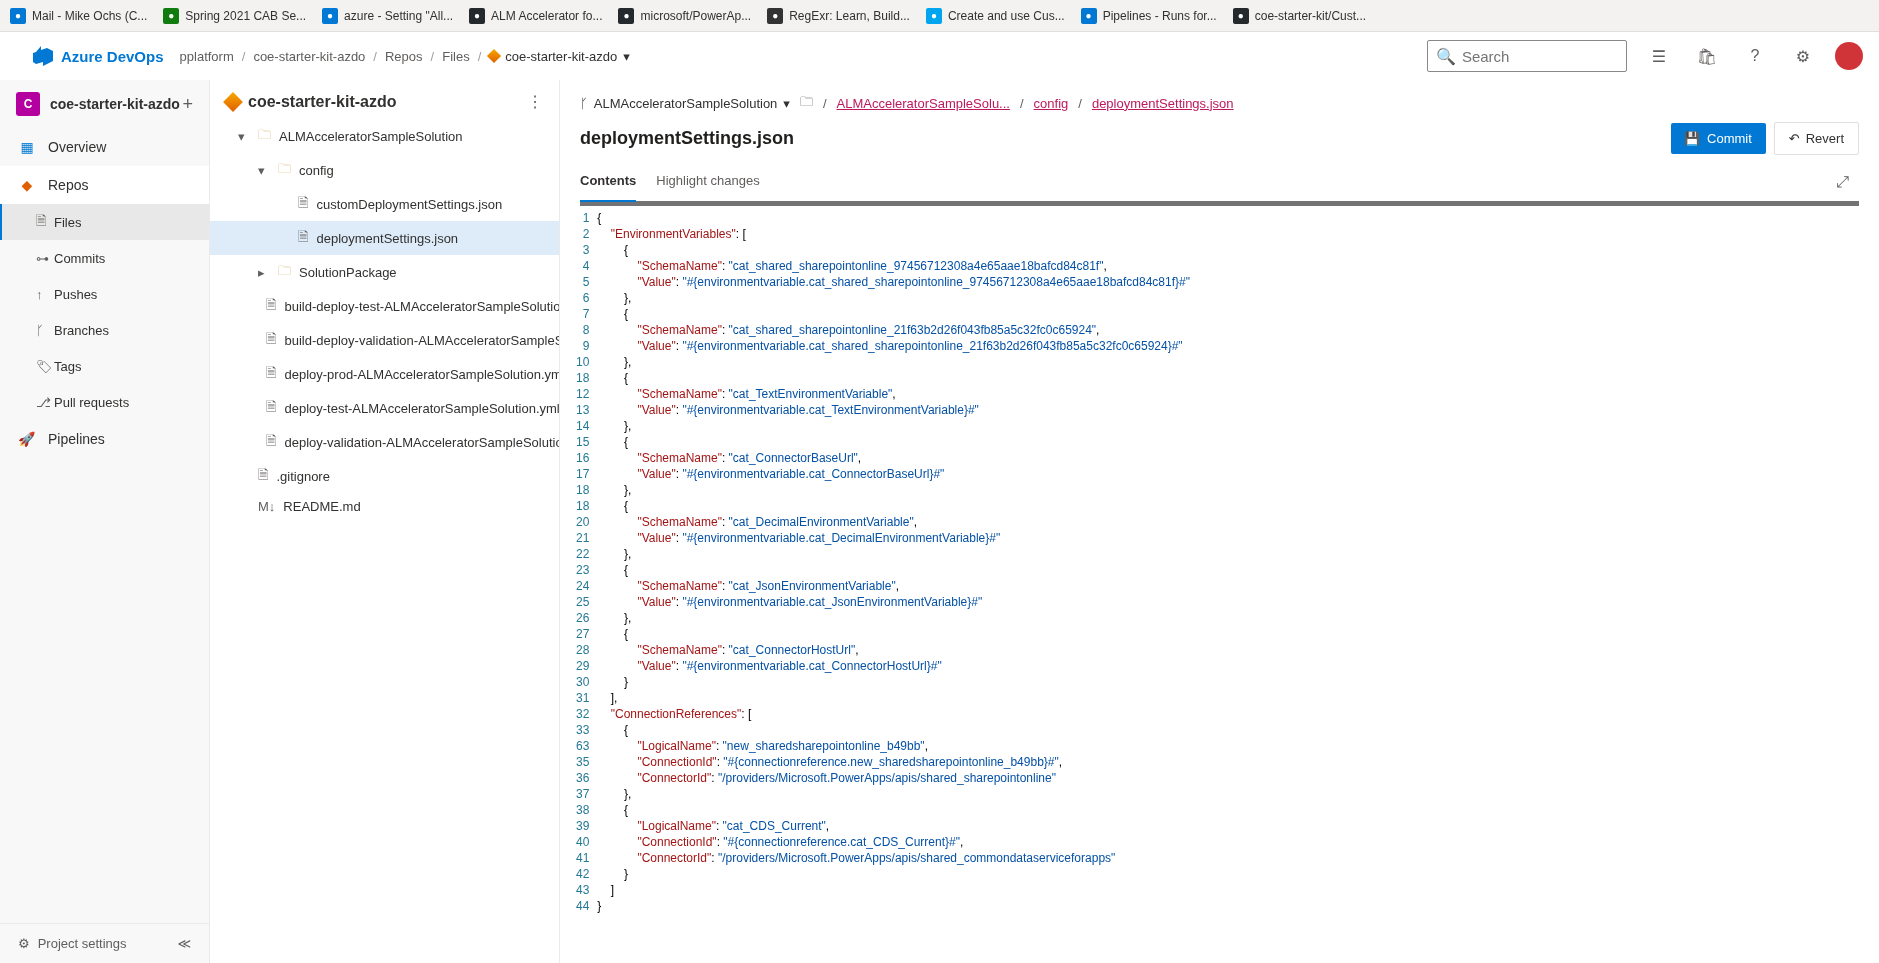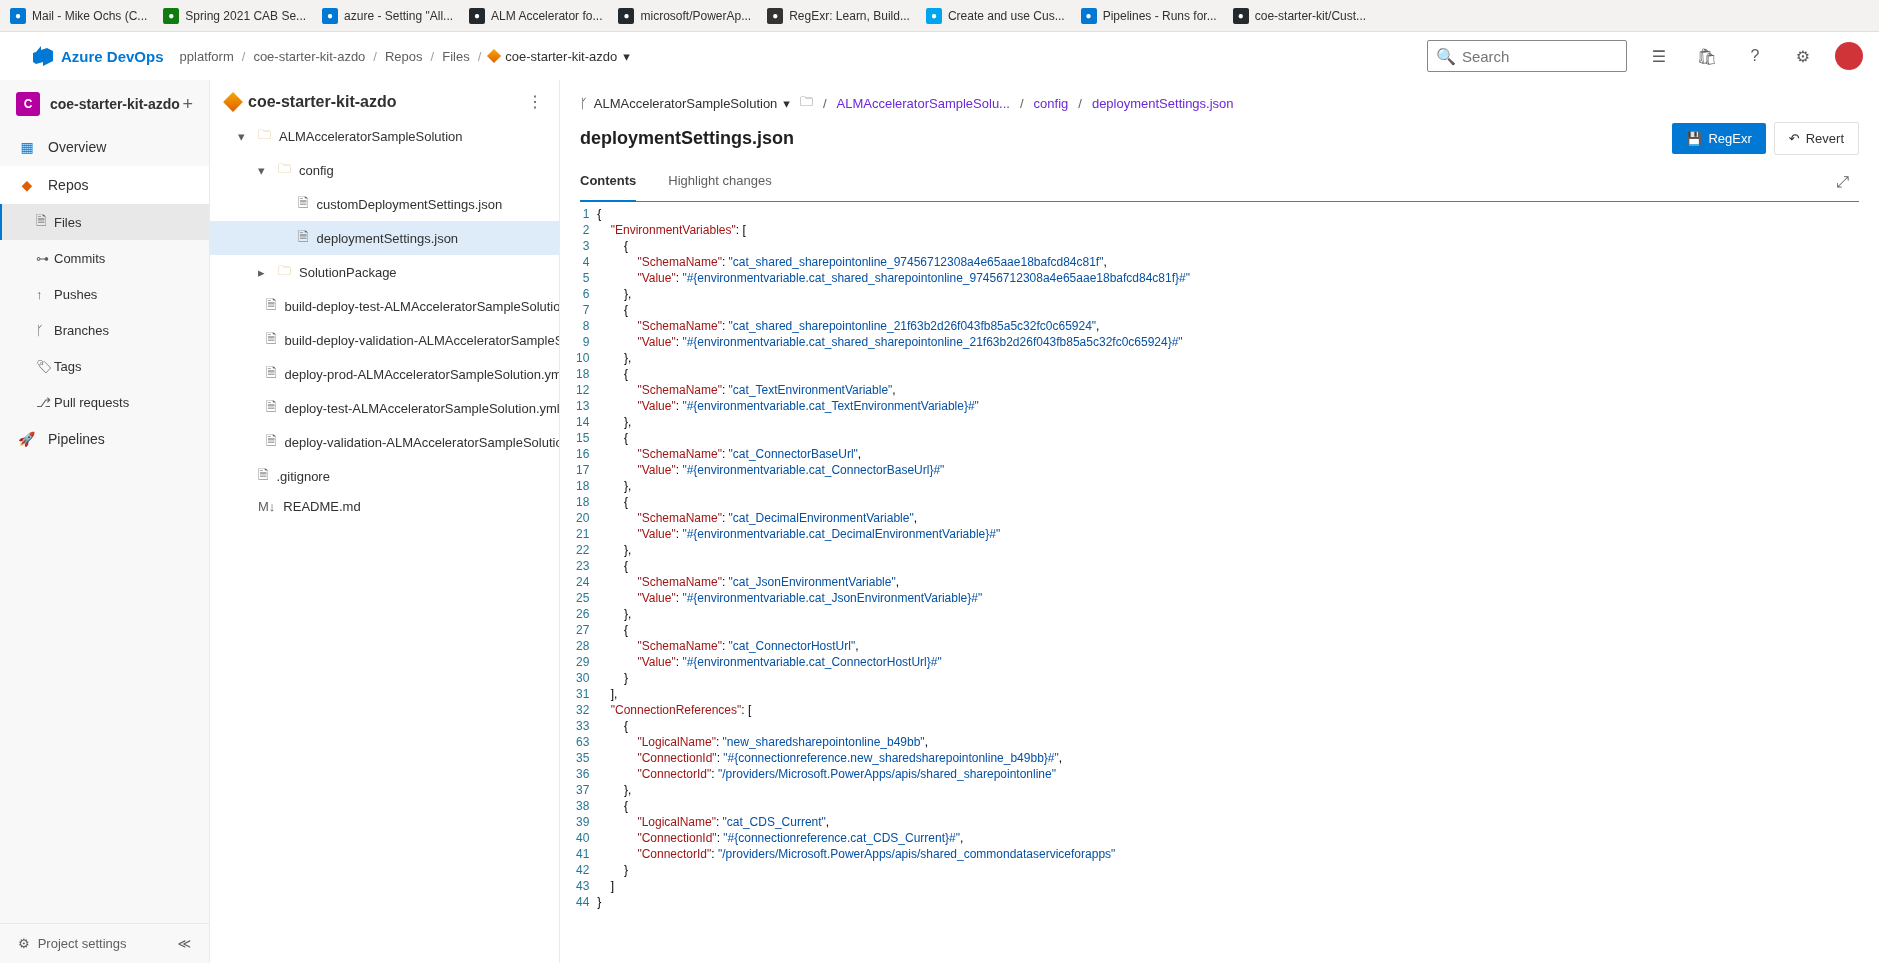"ALMAcceleratorSampleSolu..." .path-link { color: #6d28d9 -> #be185d; text-decoration: none -> underline }
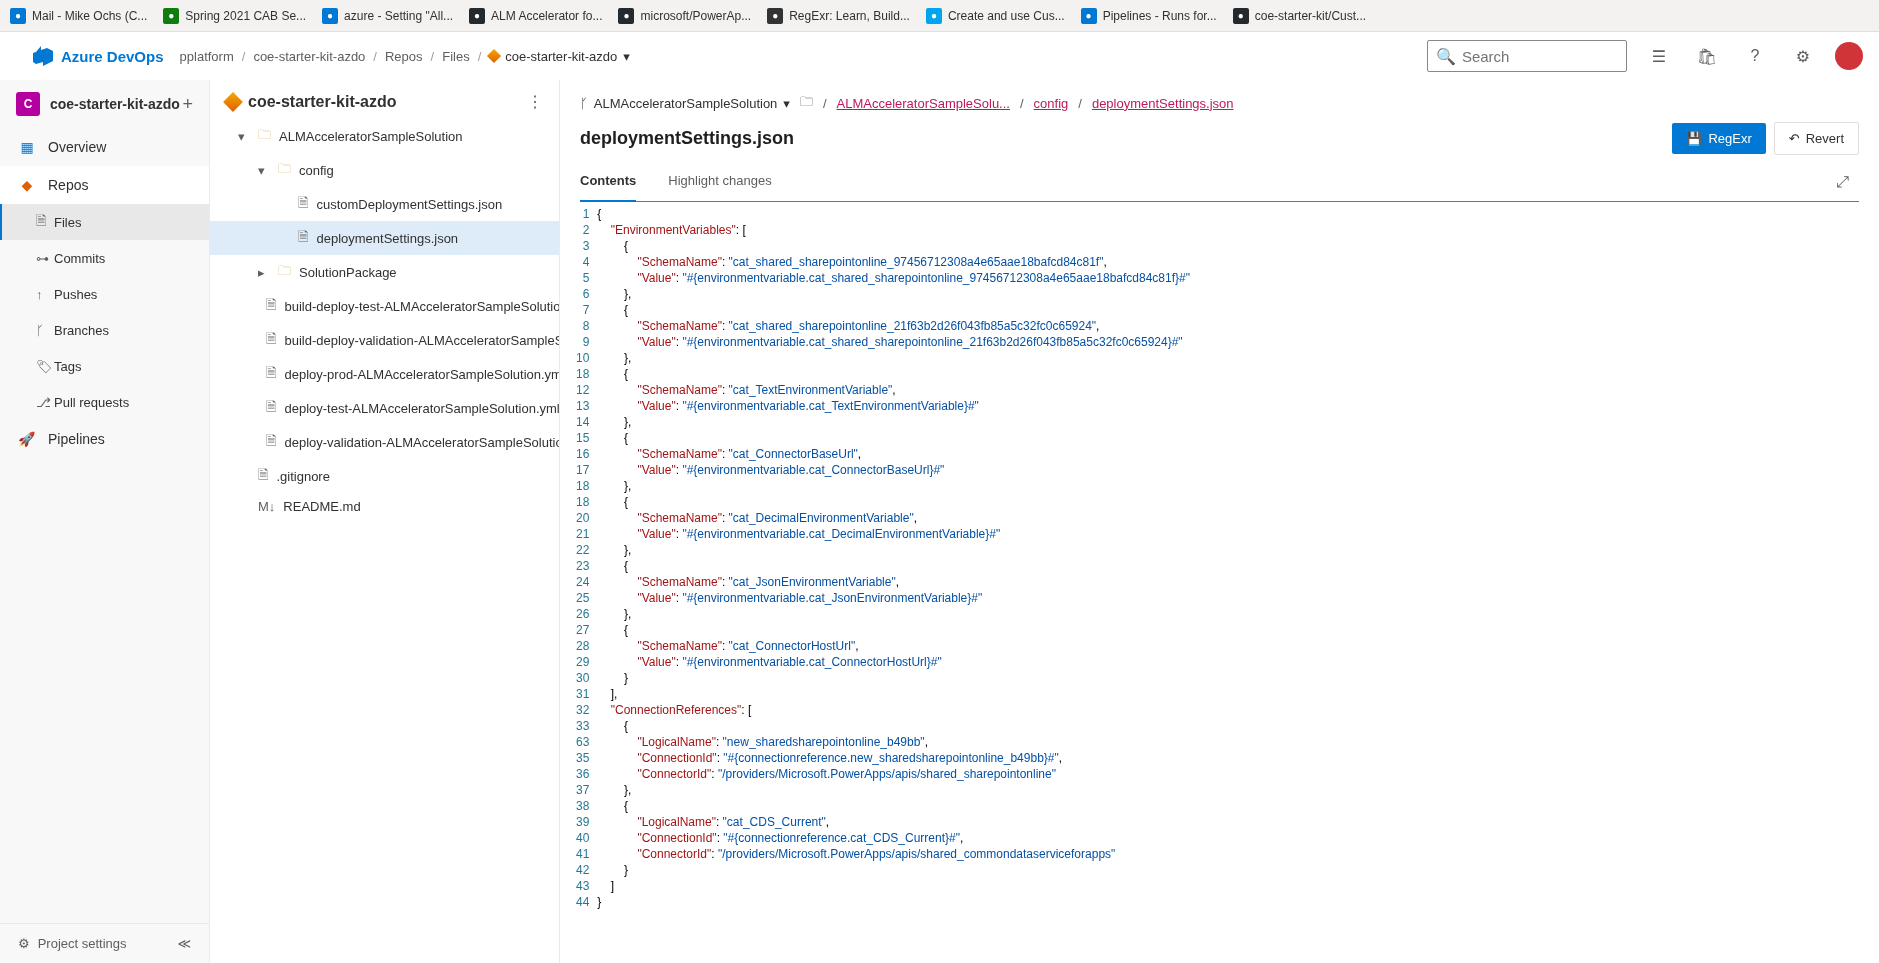"RegExr" span { text: RegExr -> Commit }
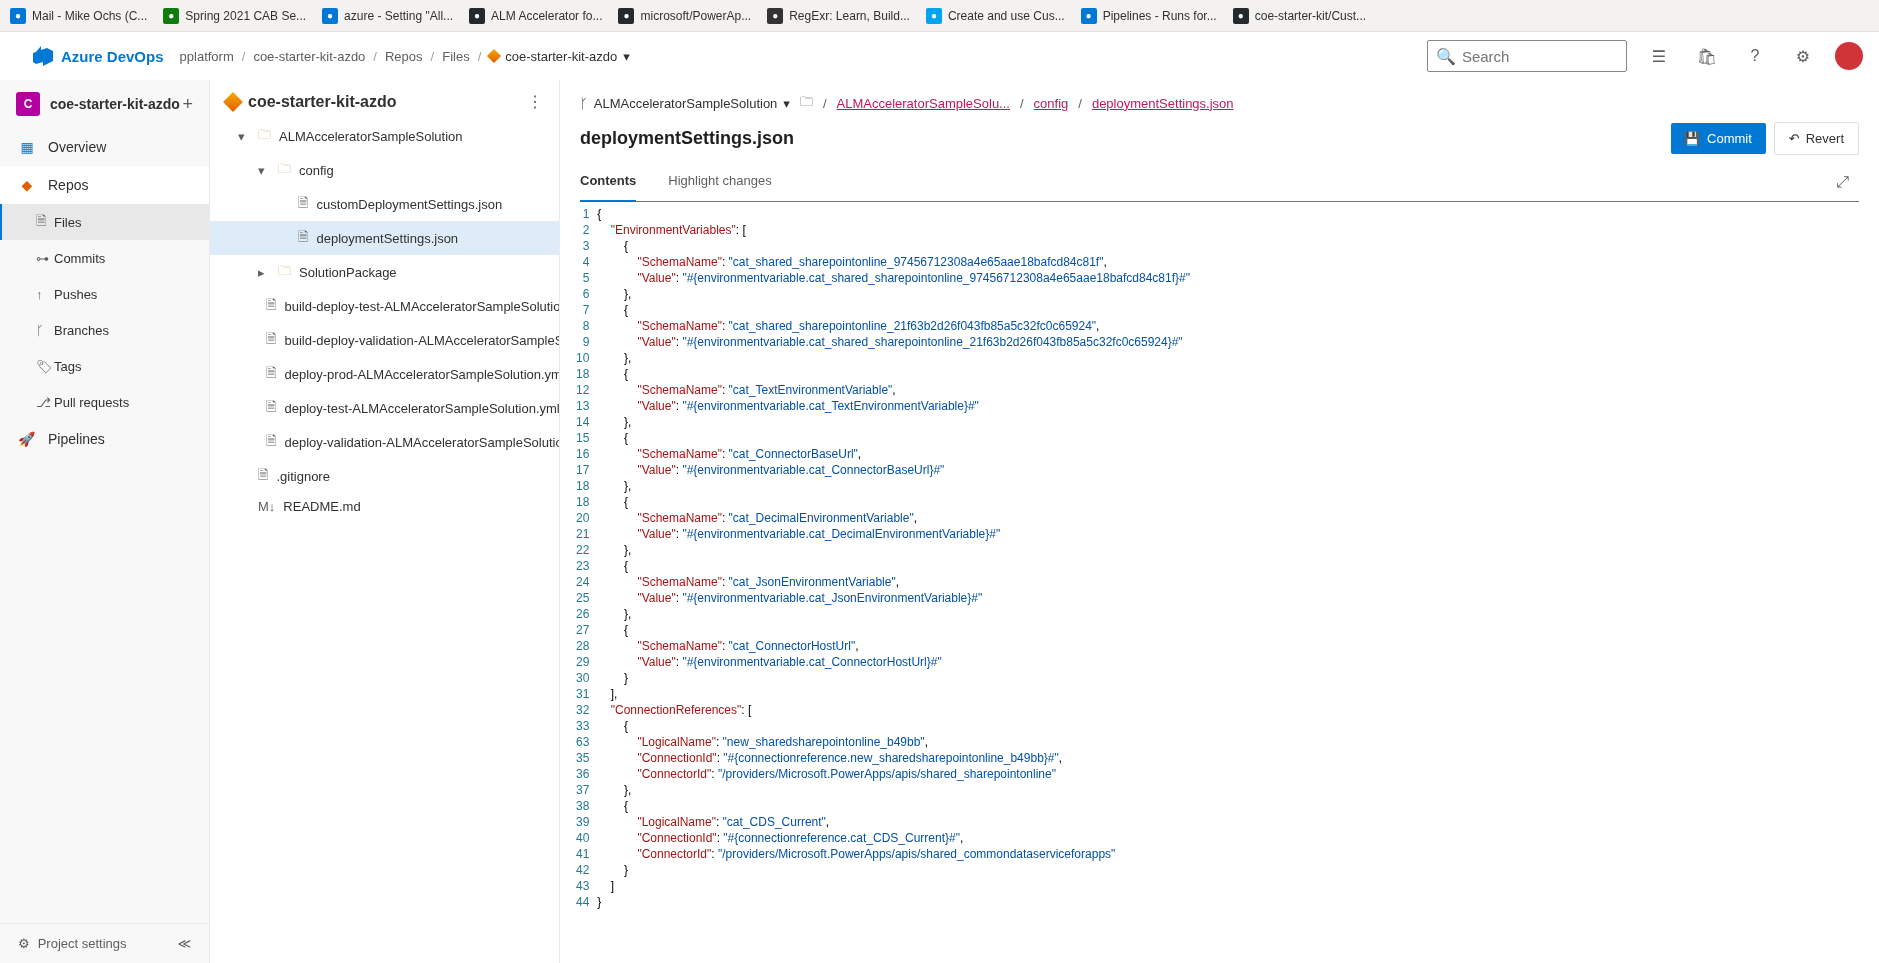"Contents" .tabs { border-bottom: 1px solid #737373 -> 5px solid #737373; gap: 32px -> 20px }
